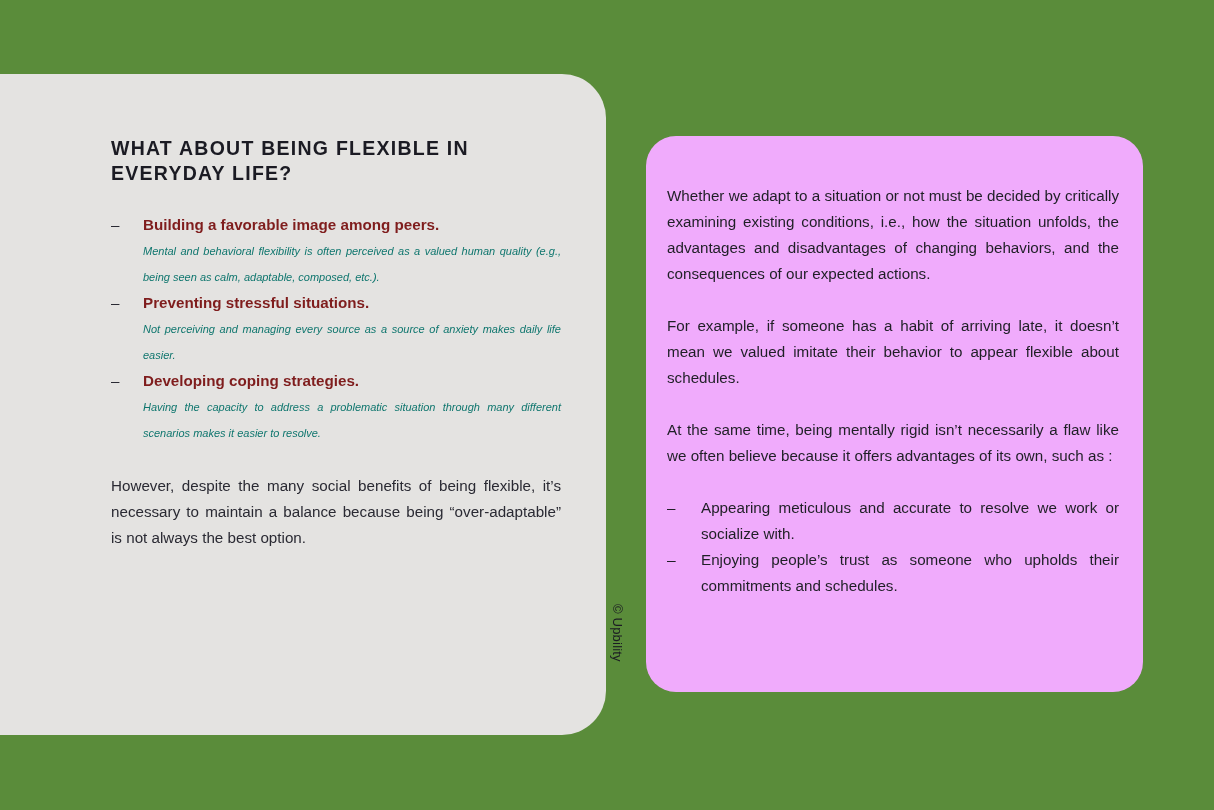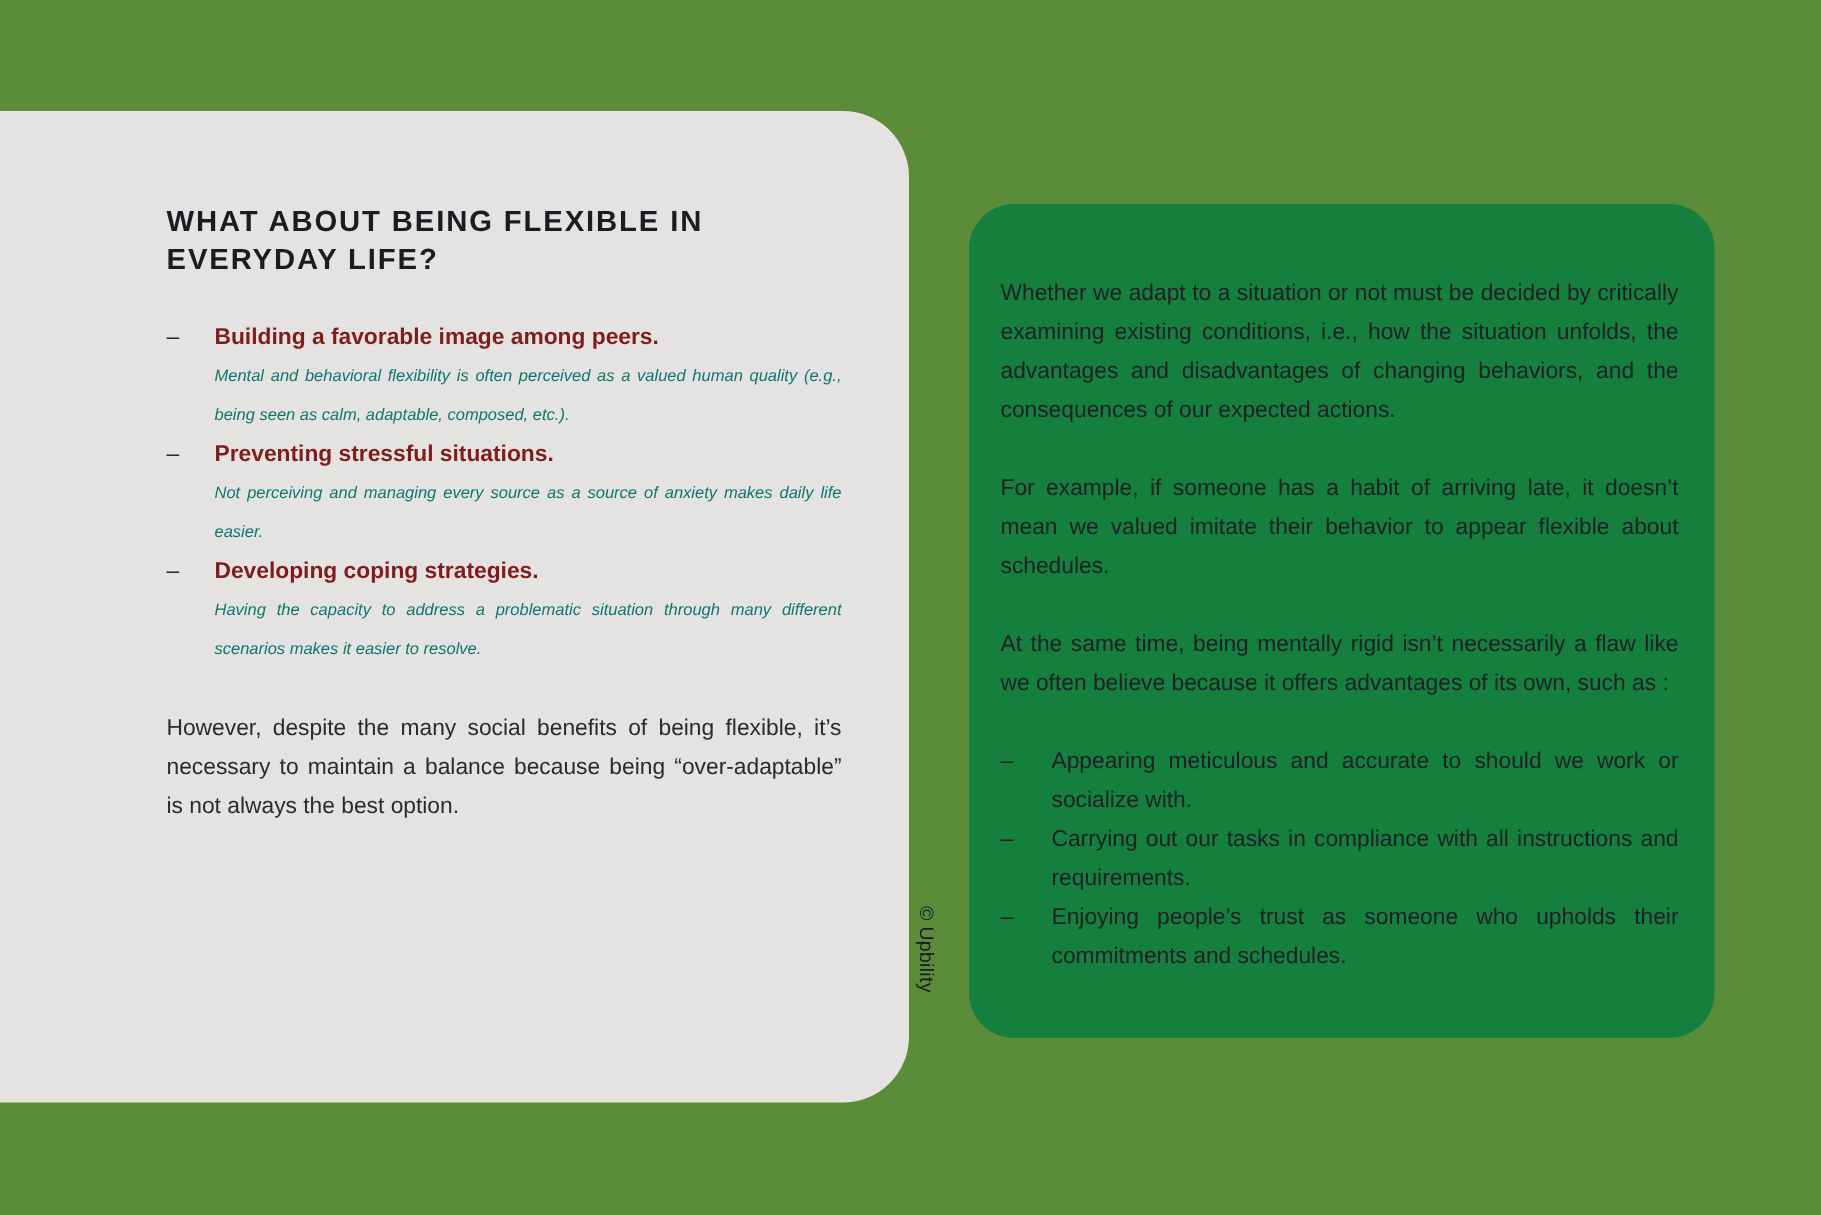"Whether we adapt to a" #yellow-panel { background: #15803d -> #f0abfc }
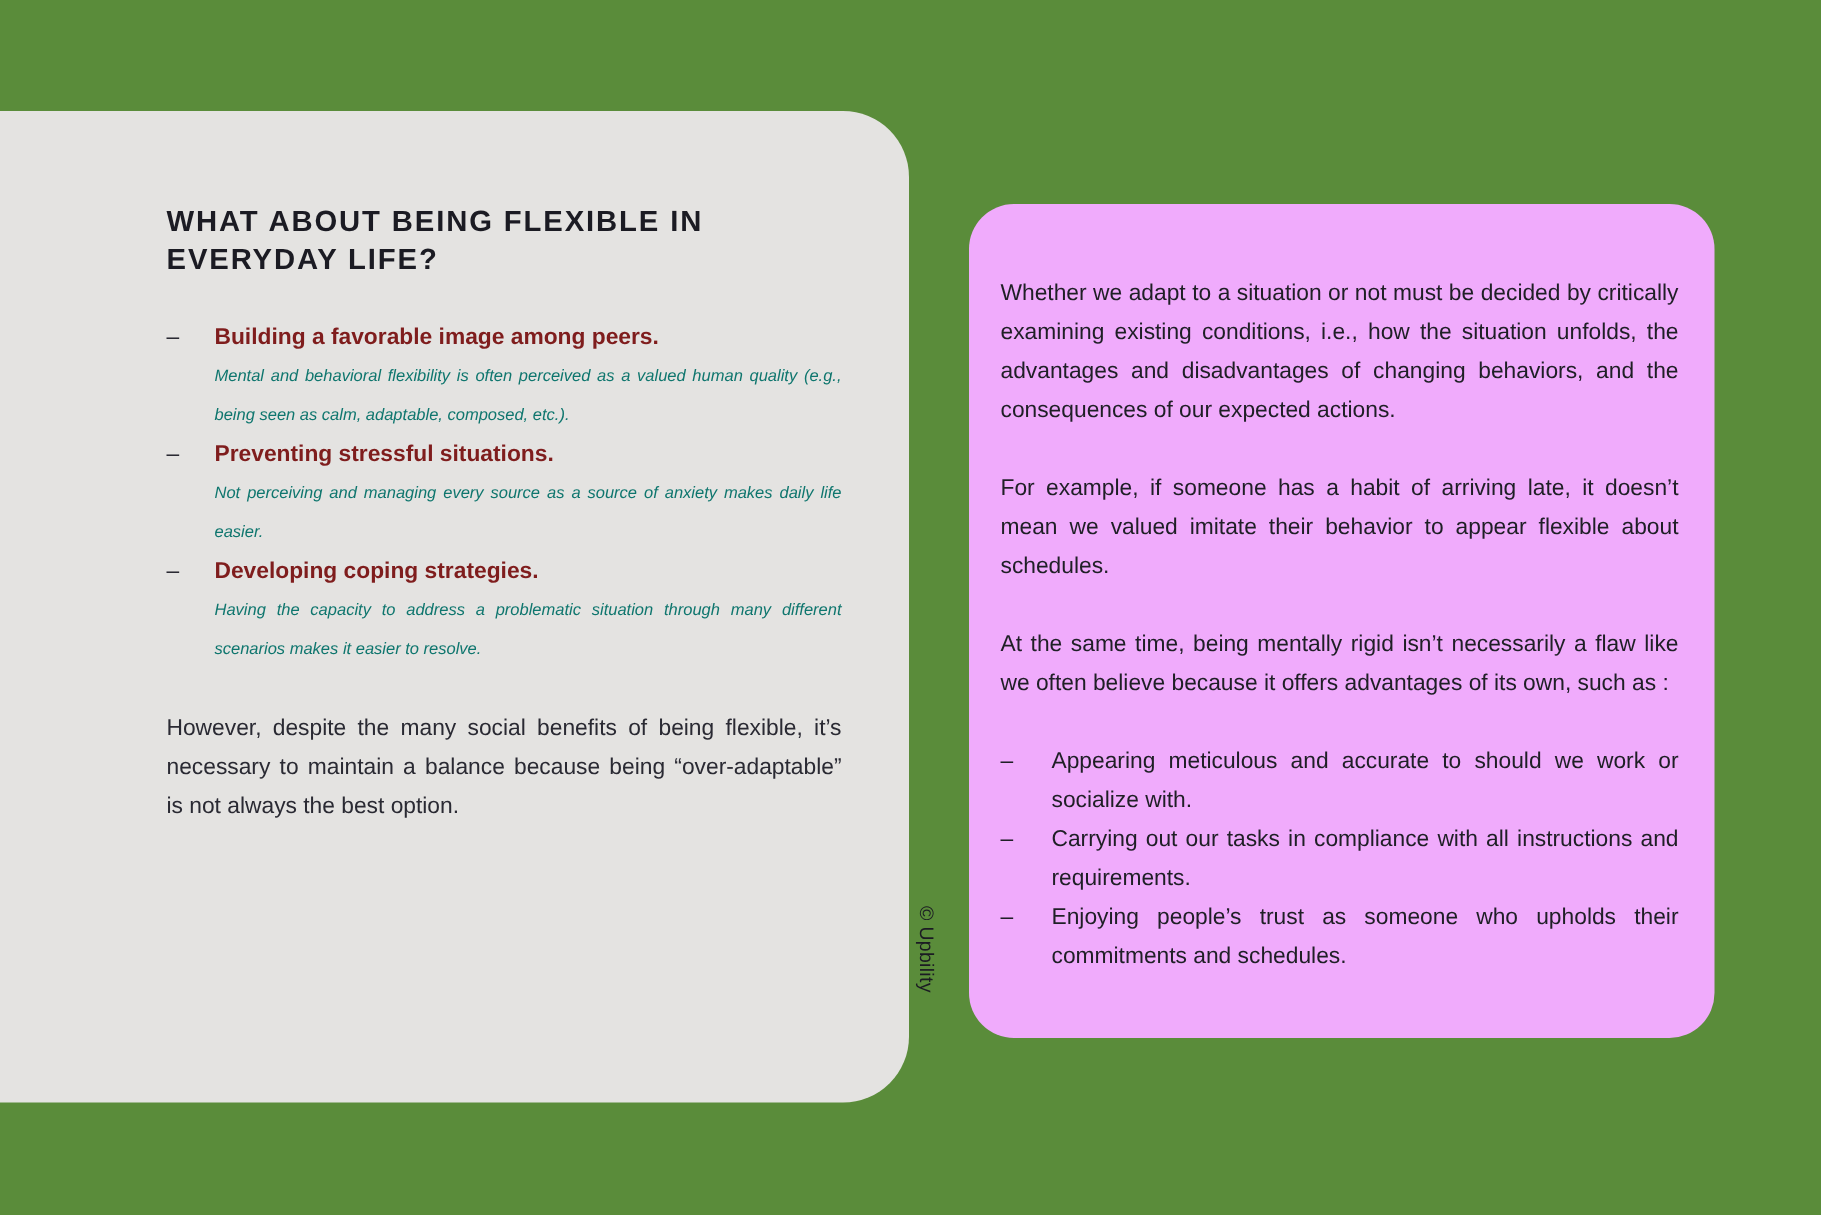"Appearing meticulous and accurate to" span { text: should -> resolve }
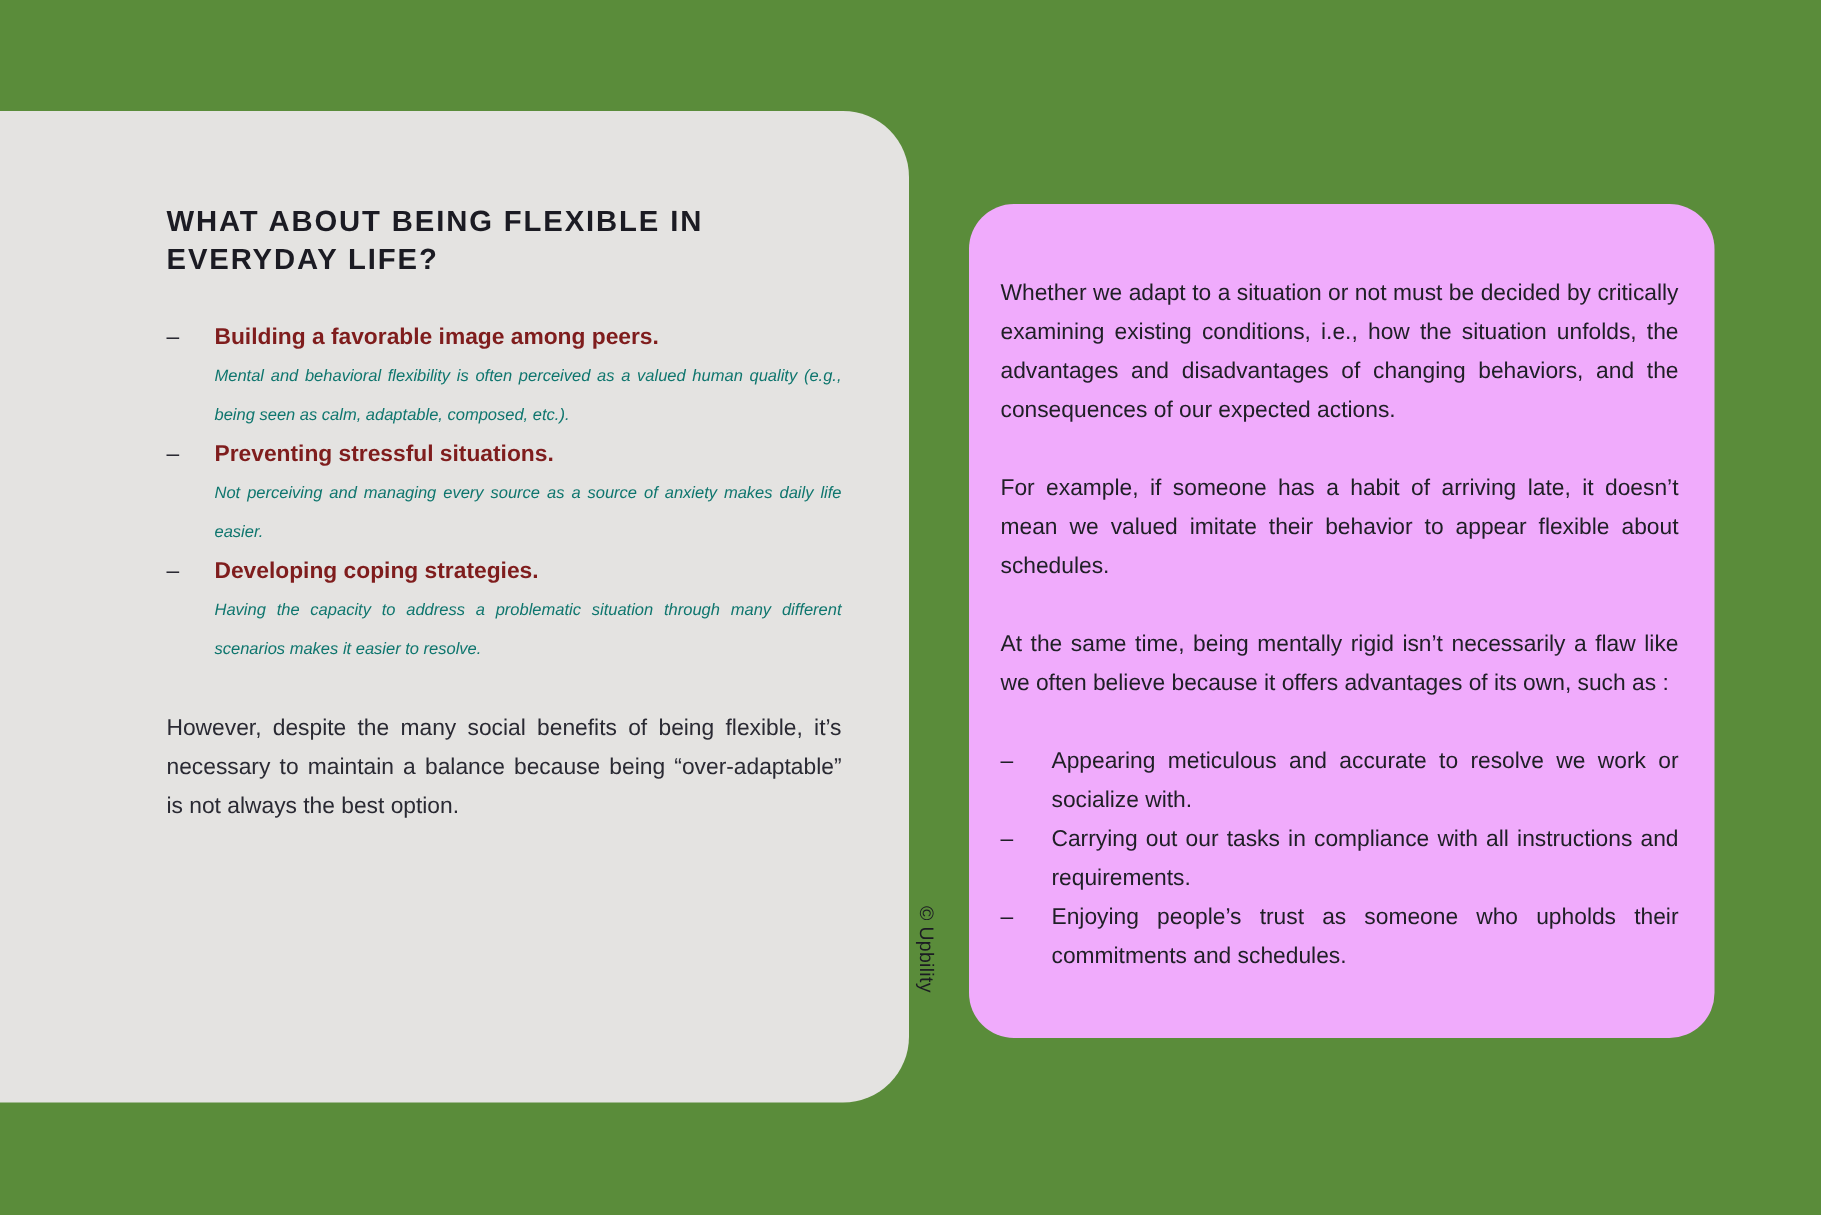"Carrying out our tasks in" span { html: <span>Carrying out our tasks in compliance with all instructions and requirements.</span> -> none }
